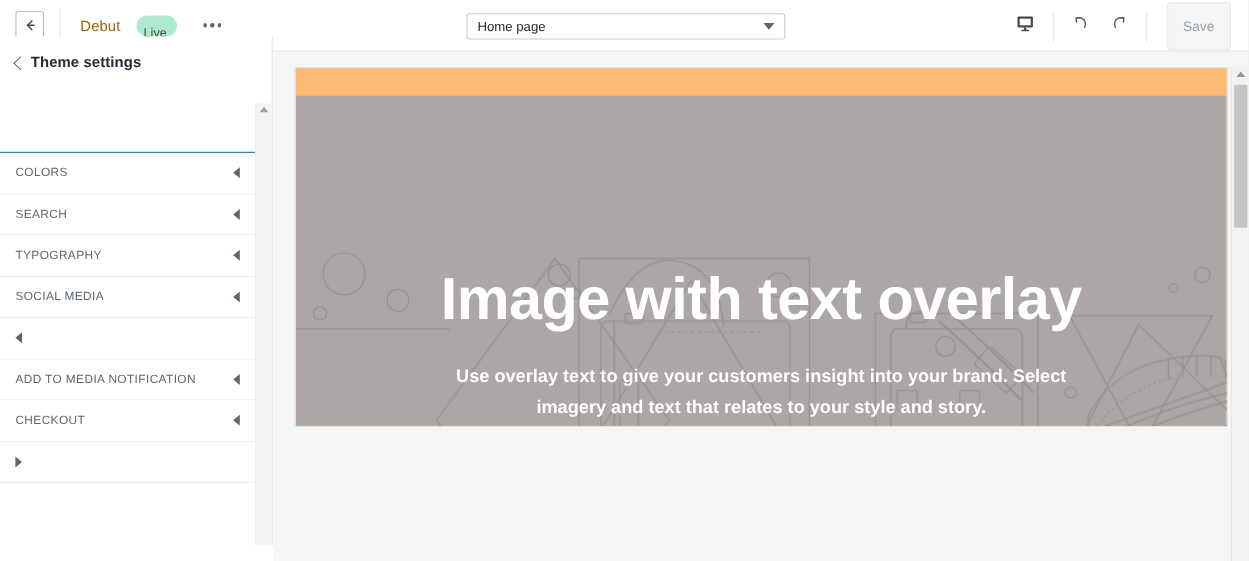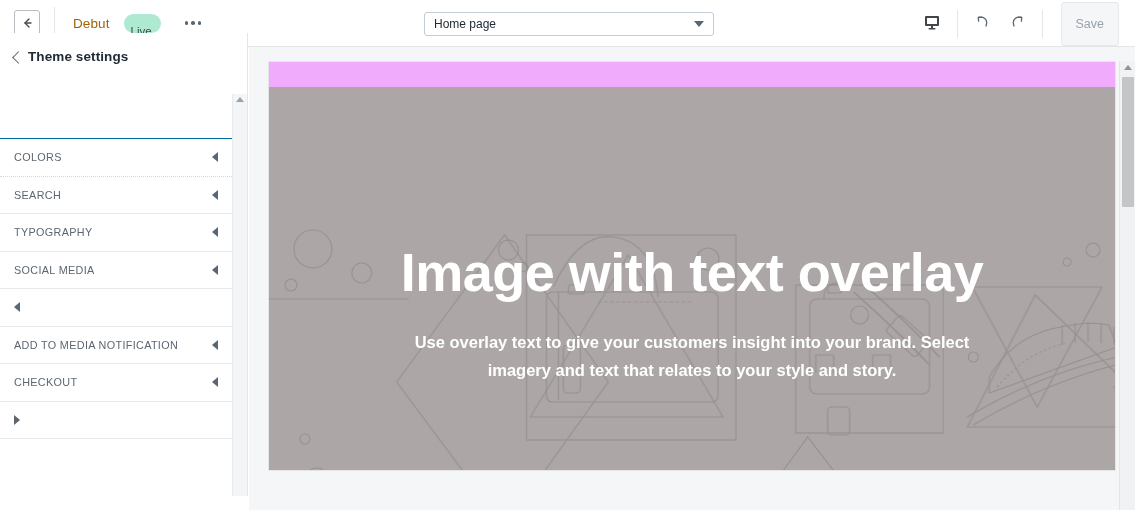"Image with text overlay" .preview-card { background: #f0abfc -> #fdba74; height: 410px -> 327px }
